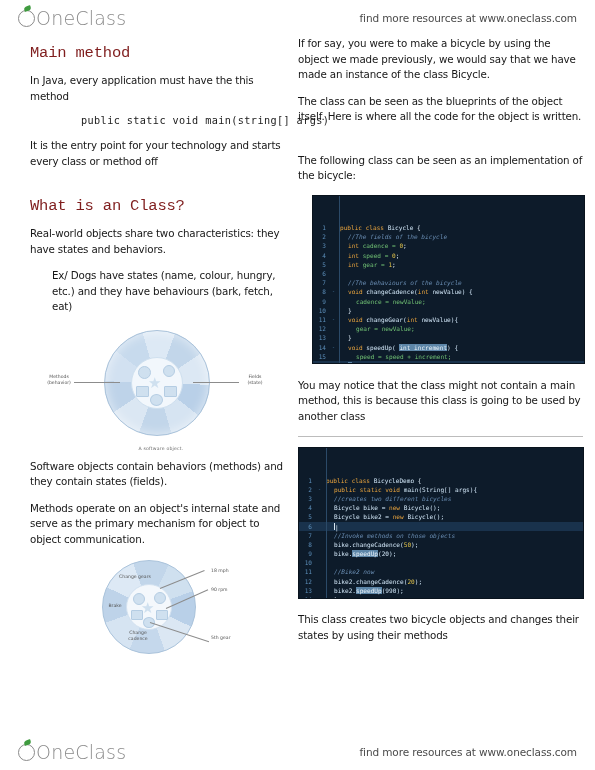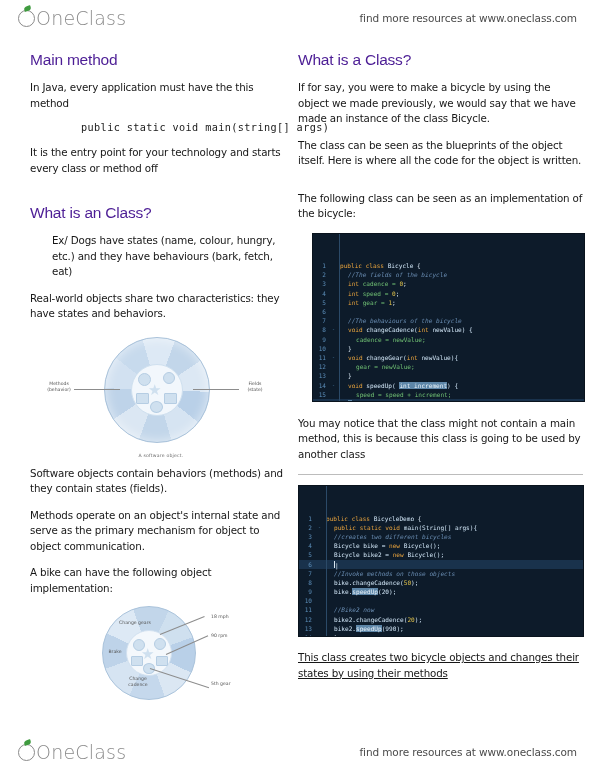"Main method" h2.section { color: #4c1d95 -> #7f1d1d; font-family: Liberation Sans, sans-serif -> Liberation Mono, monospace; margin: 15px 0 11px 0 -> 8px 0 11px 0 }
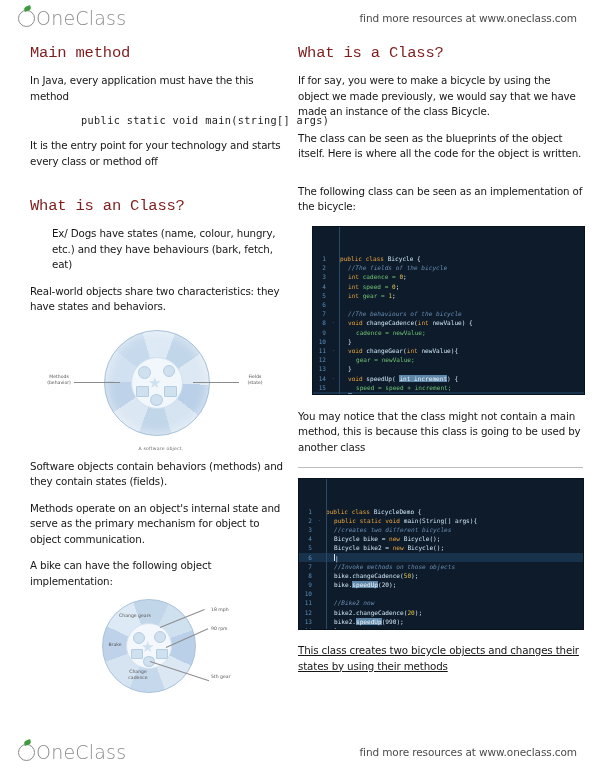"What is a Class?" h2.section { html: <h2>What is a Class?</h2> -> none }
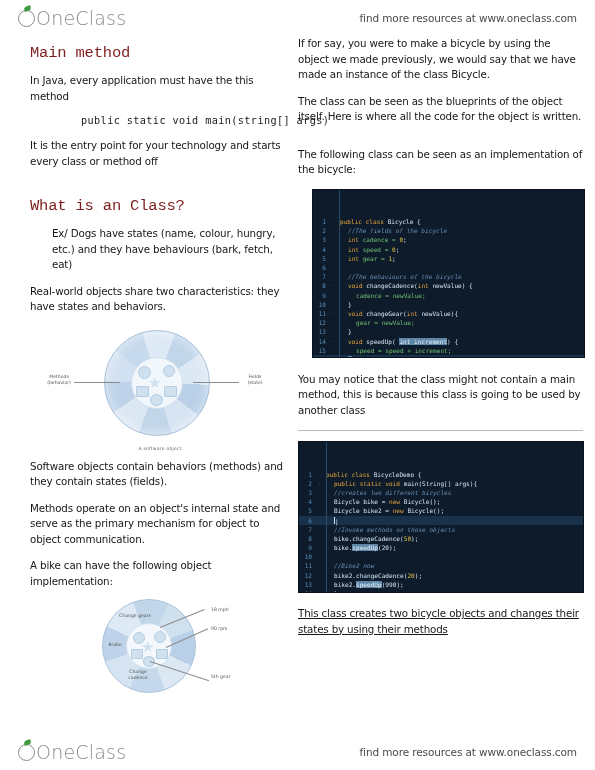"The following class can be" p.body { margin-top: 22px -> 28px }
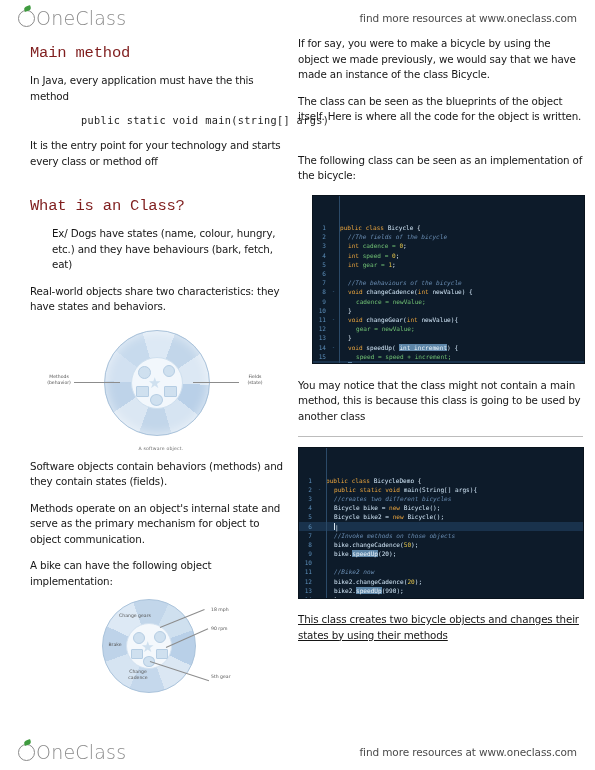"Ex/ Dogs have states (name," p.body { order: before "Real-world objects share two" -> after "Real-world objects share two" }
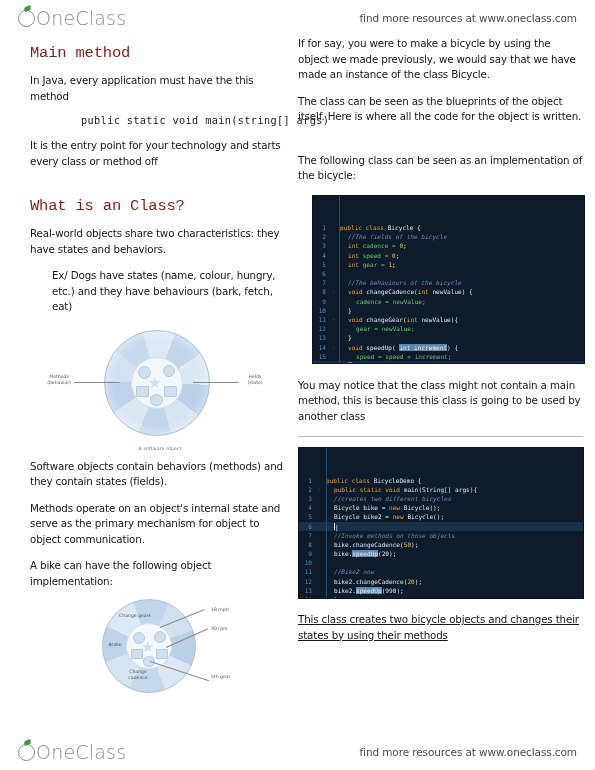"A bike can have the" p.body { html: <p>A bike can have the following object implementation:</p> -> none }
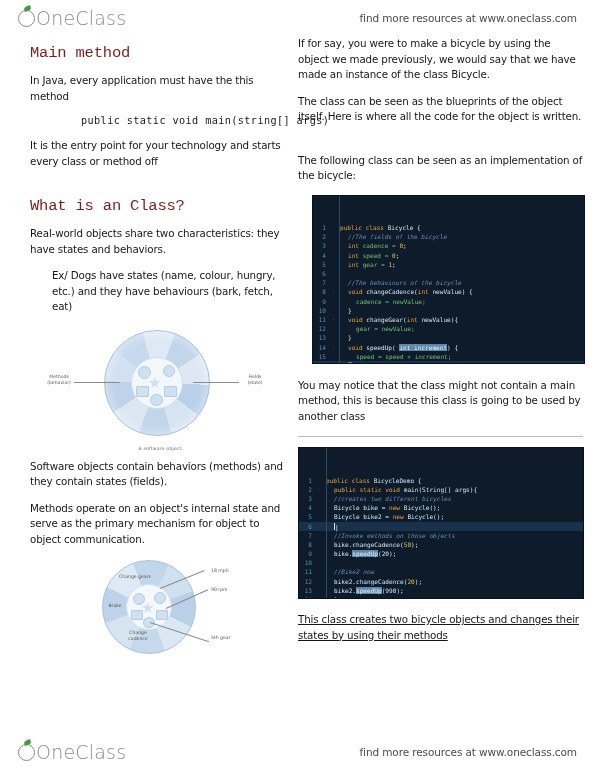"This class creates two bicycle" p.body { text-decoration: underline -> none }
